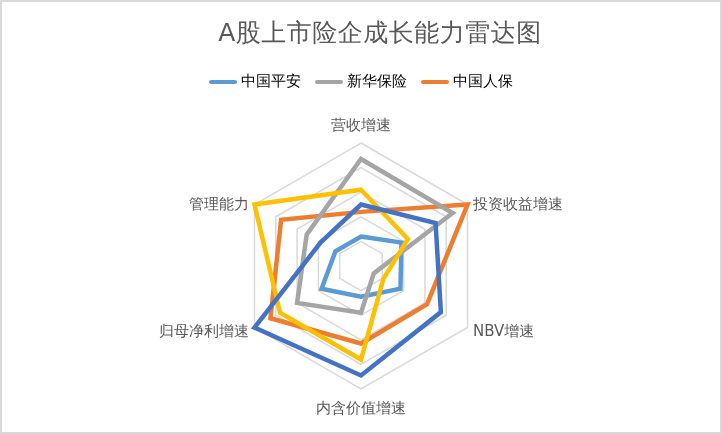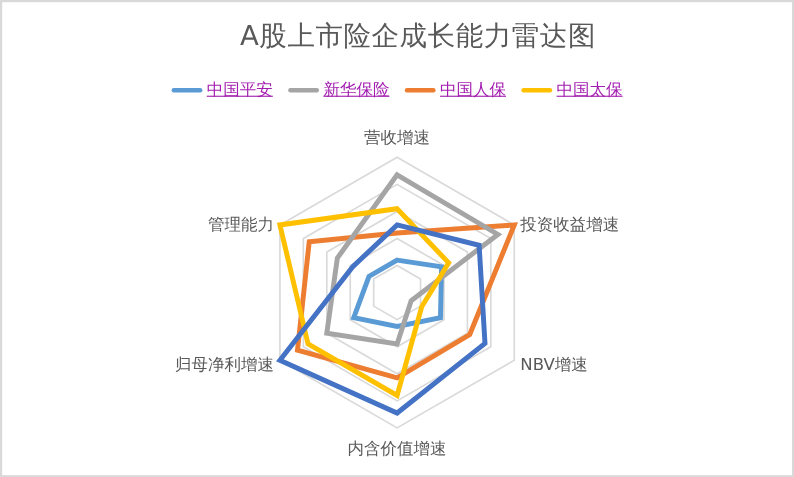"中国平安" .legend-label { color: #a21caf -> #000000; text-decoration: underline -> none }
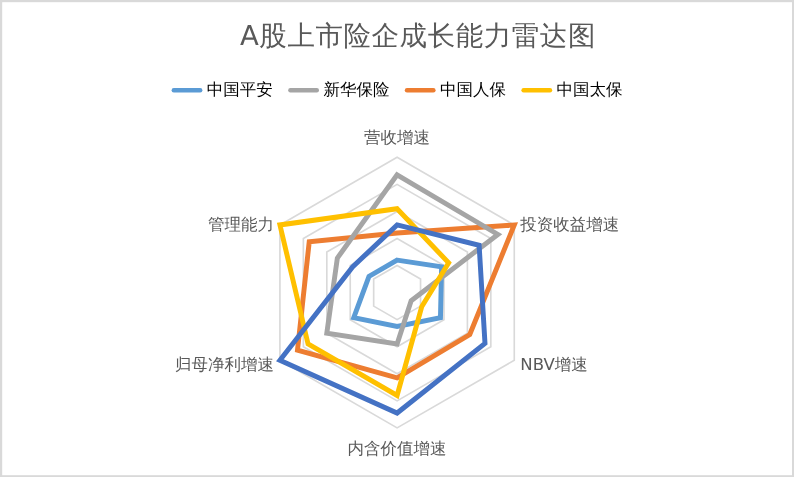"中国太保" div.legend-item { html: <div> <span></span> <span>中国太保</span> </div> -> none }
